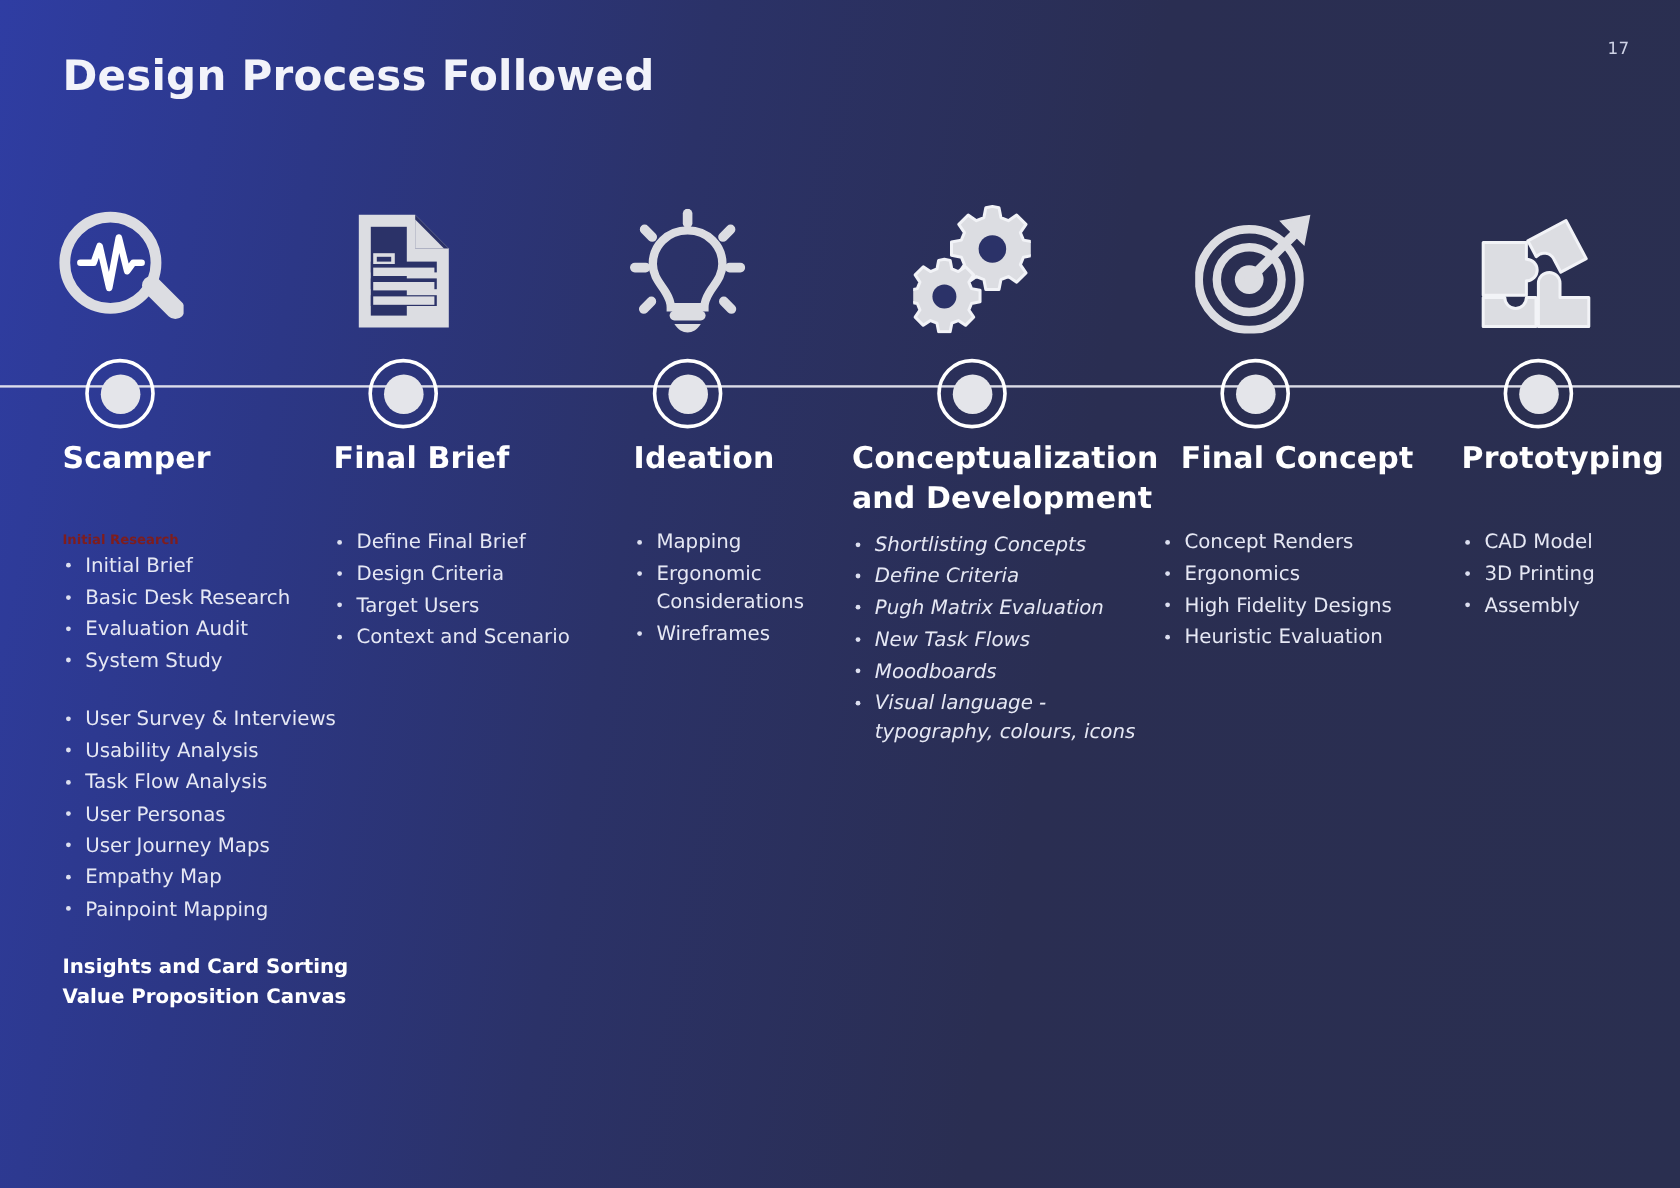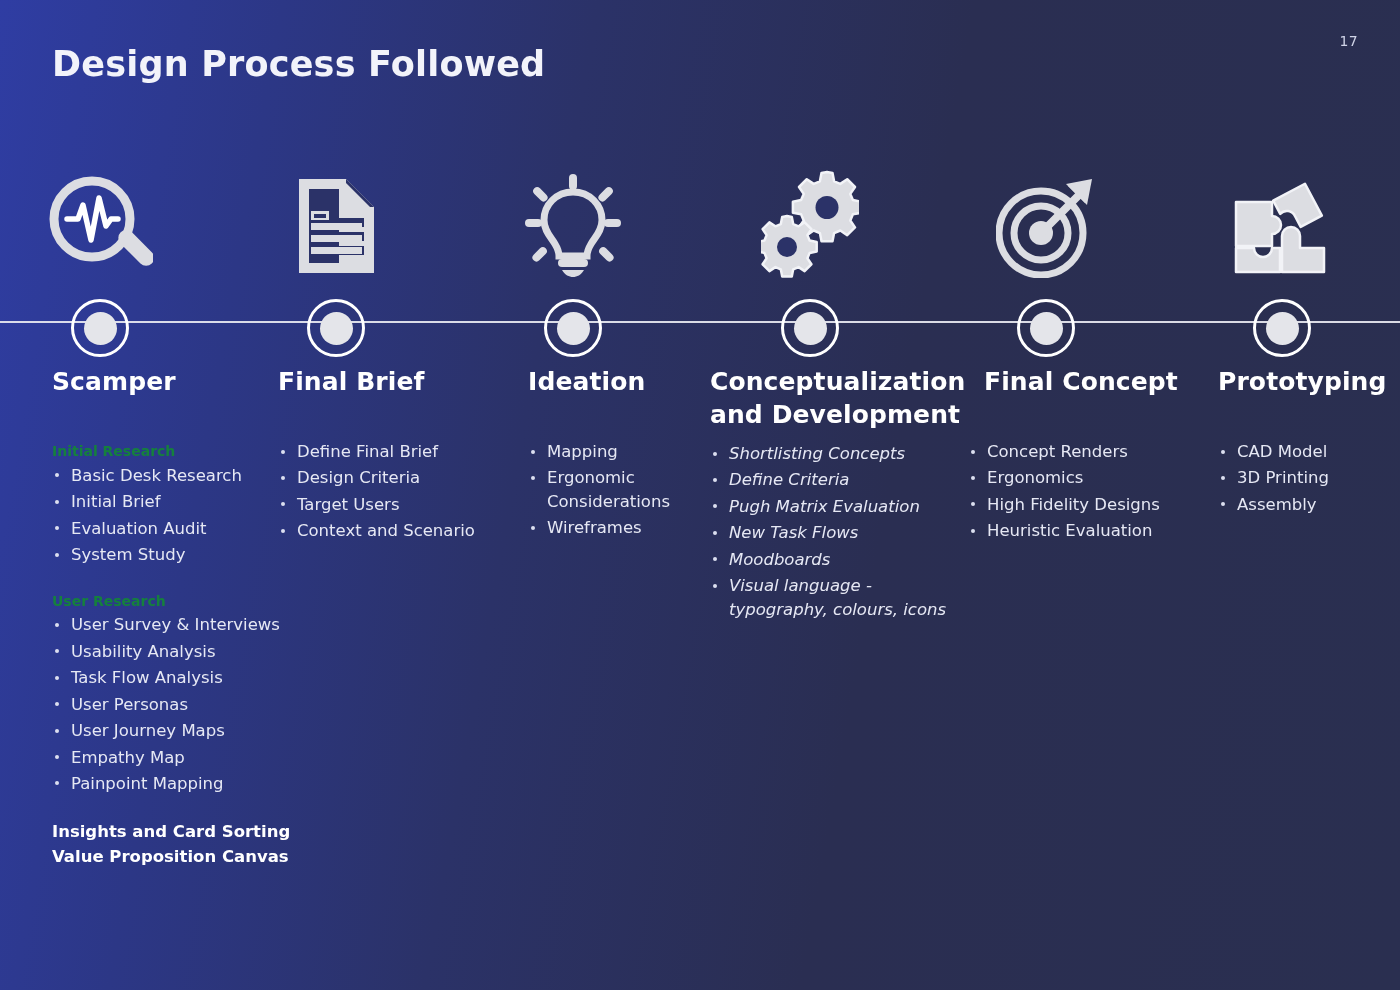"Initial Research" .group-heading { color: #15803d -> #7f1d1d; font-size: 14px -> 11px }
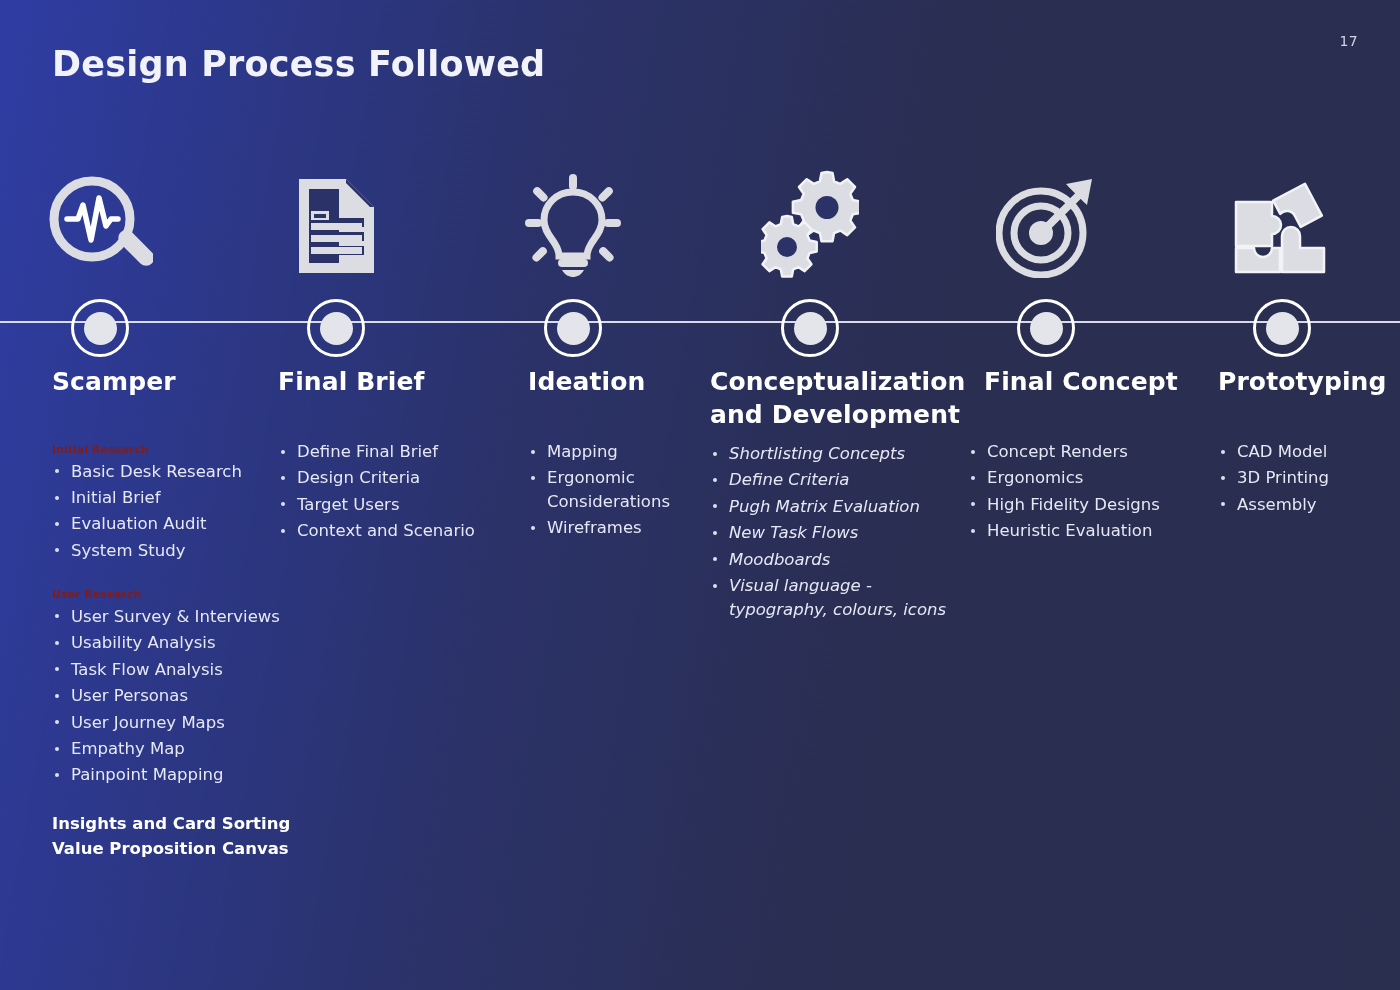"Basic Desk Research" li { order: before "Initial Brief" -> after "Initial Brief" }
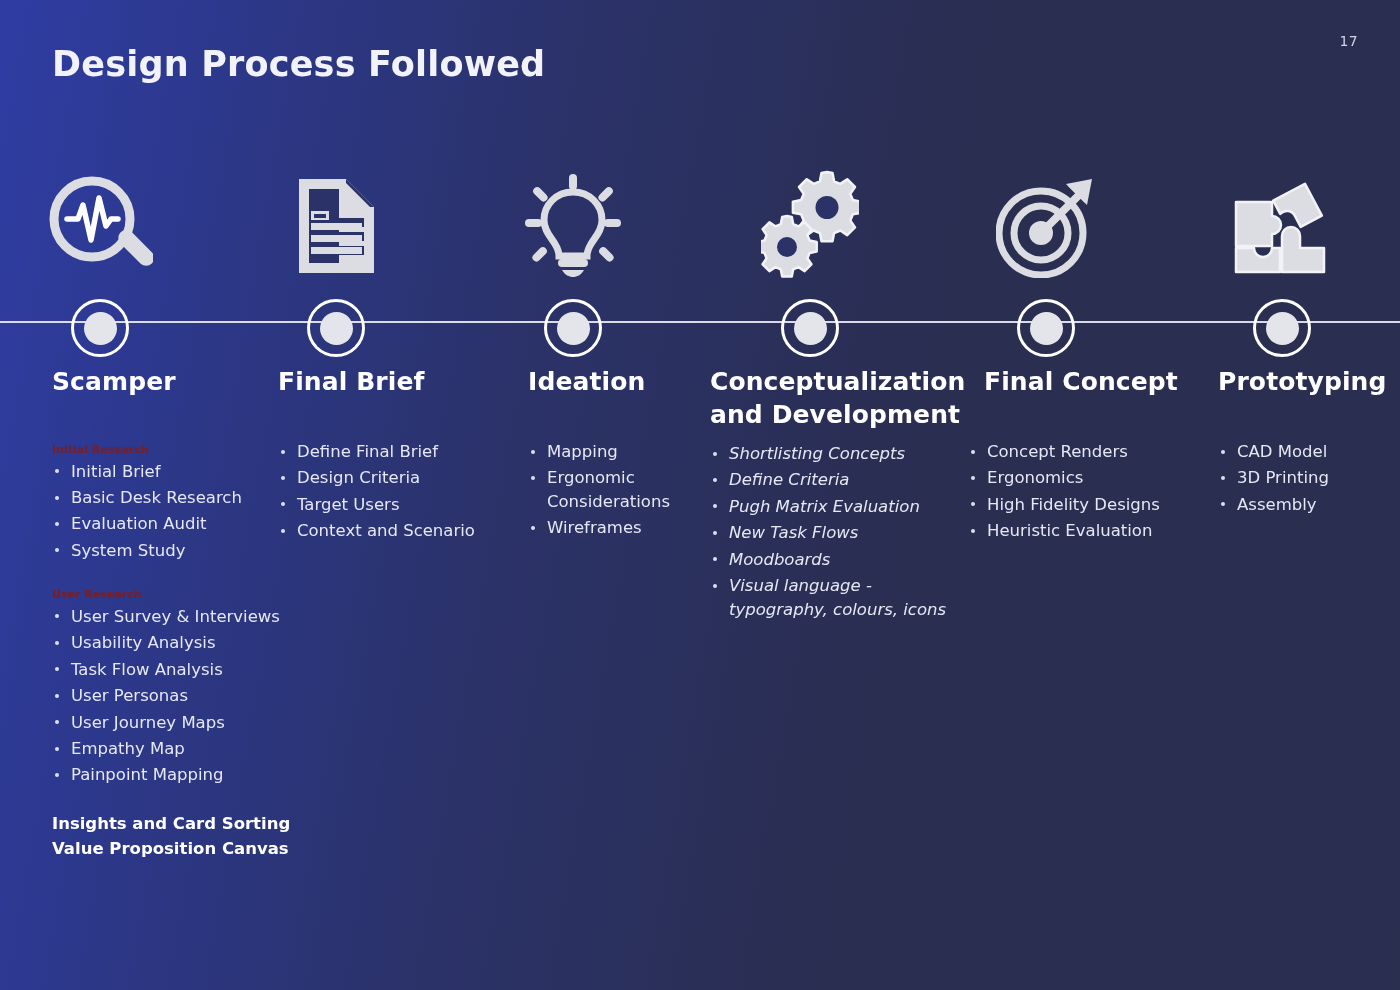"User Research" div.group-heading { html: <div>User Research</div> -> none }
